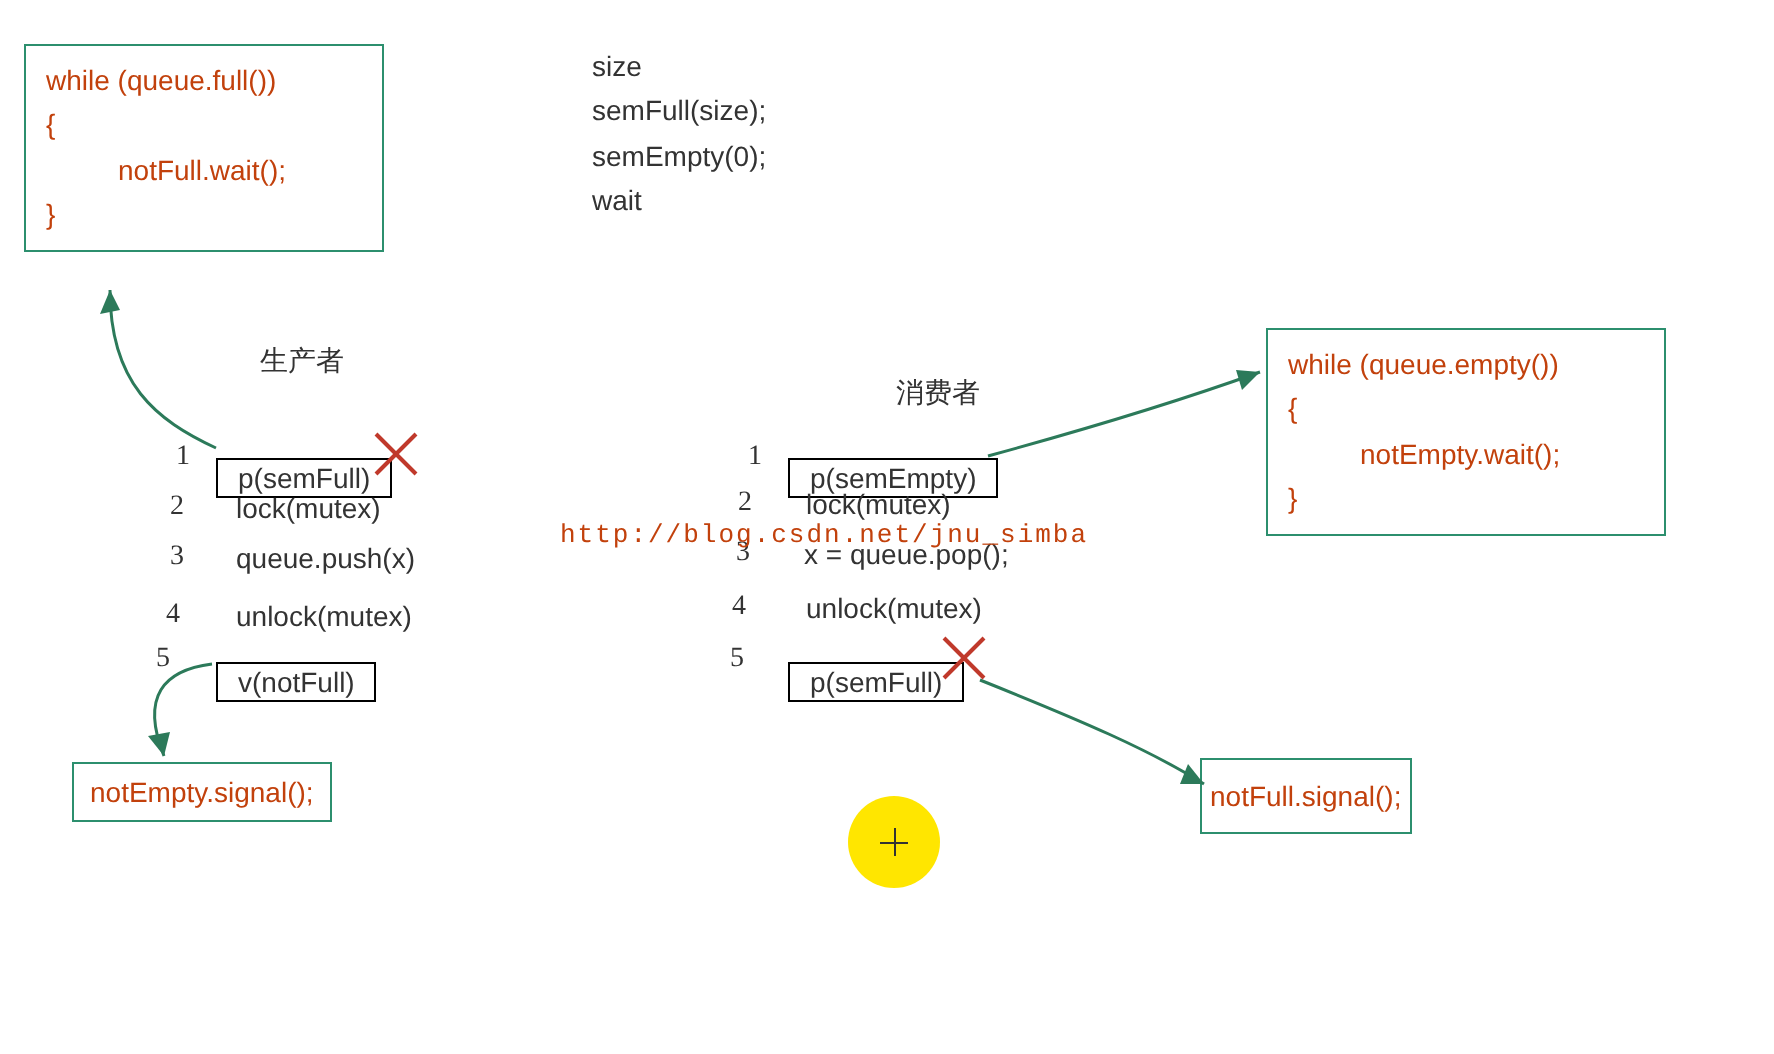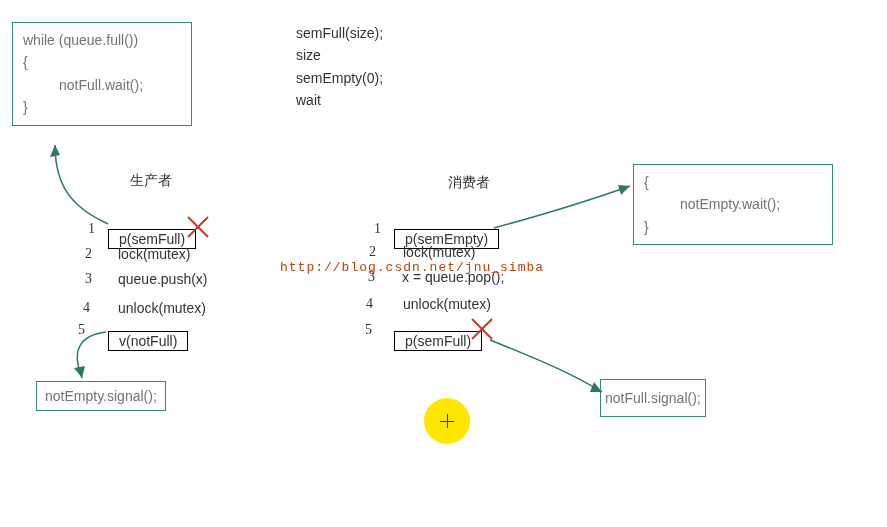"while (queue.full())" .red { color: #737373 -> #c2410c }
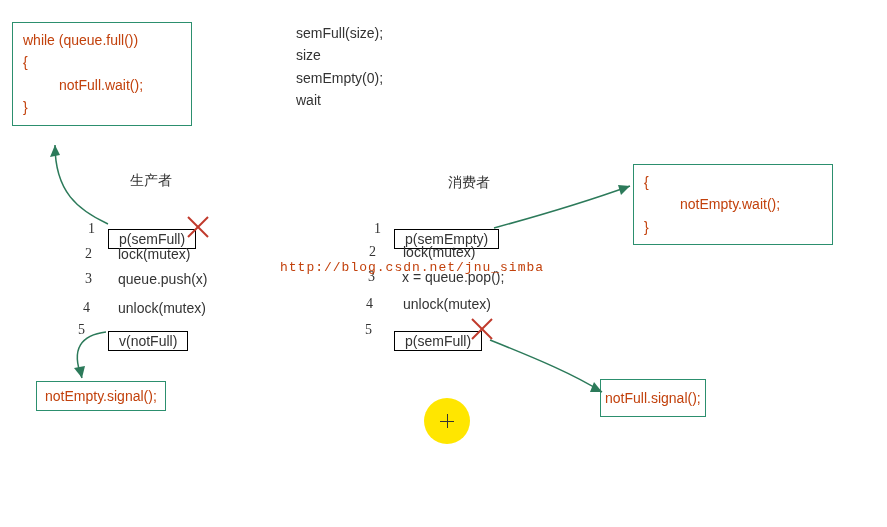"semFull(size);" div { order: before "size" -> after "size" }
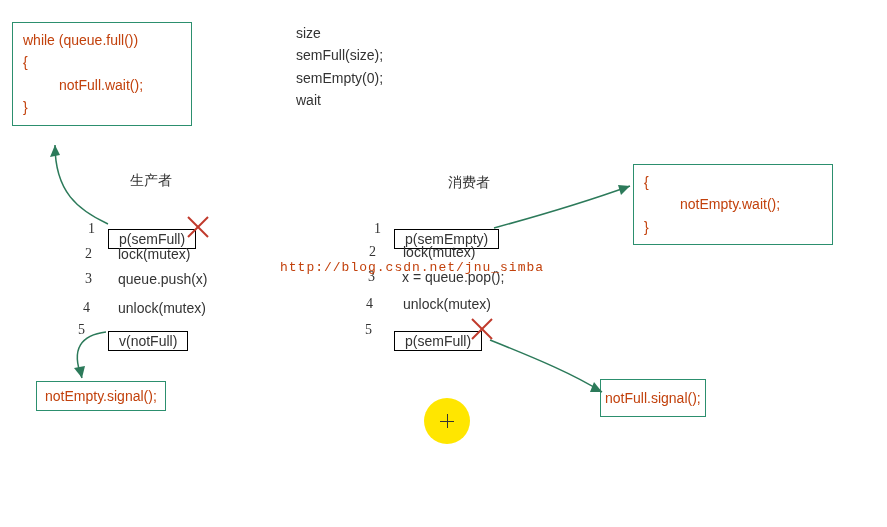"while (queue.empty())" div { html: none -> <div>while (queue.empty())</div> }
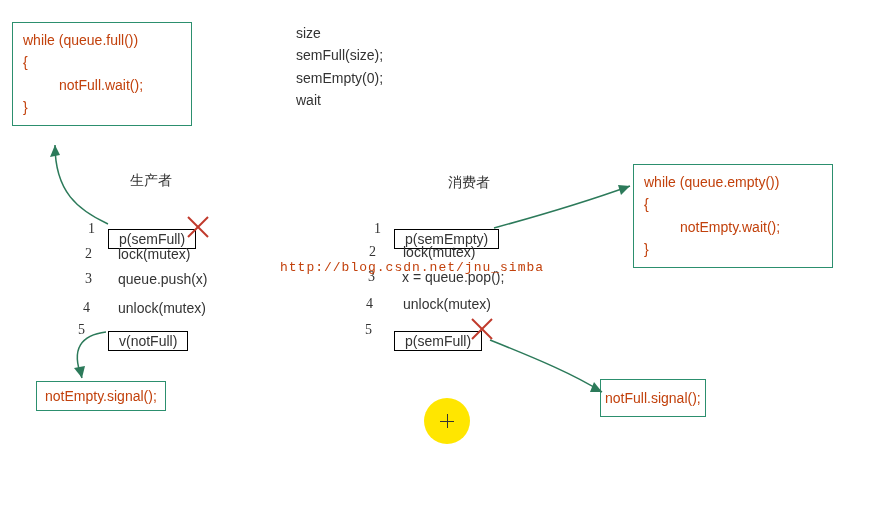"消费者" div.line { top: 174px -> 188px }
